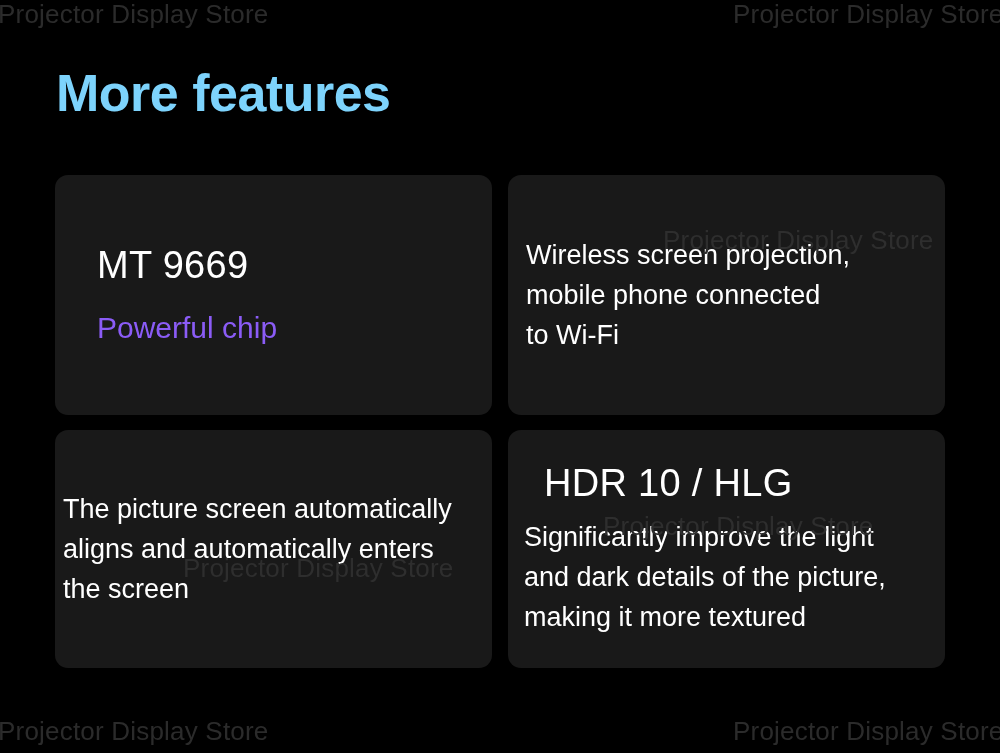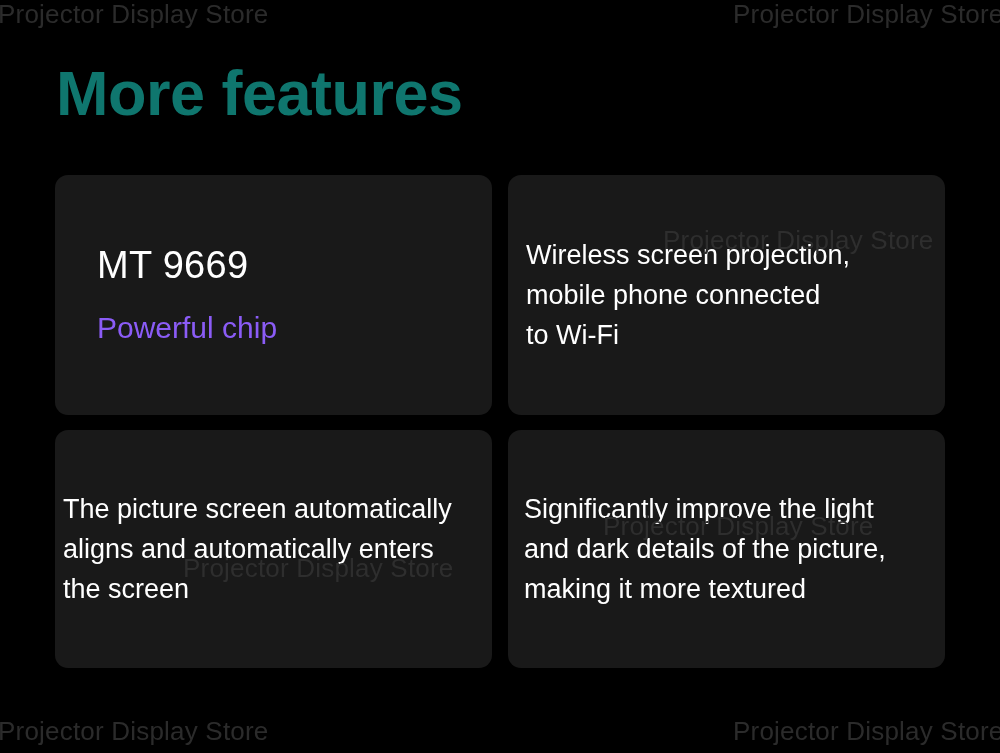"More features" .page-title { color: #0f766e -> #7dd3fc; font-size: 63px -> 52px }
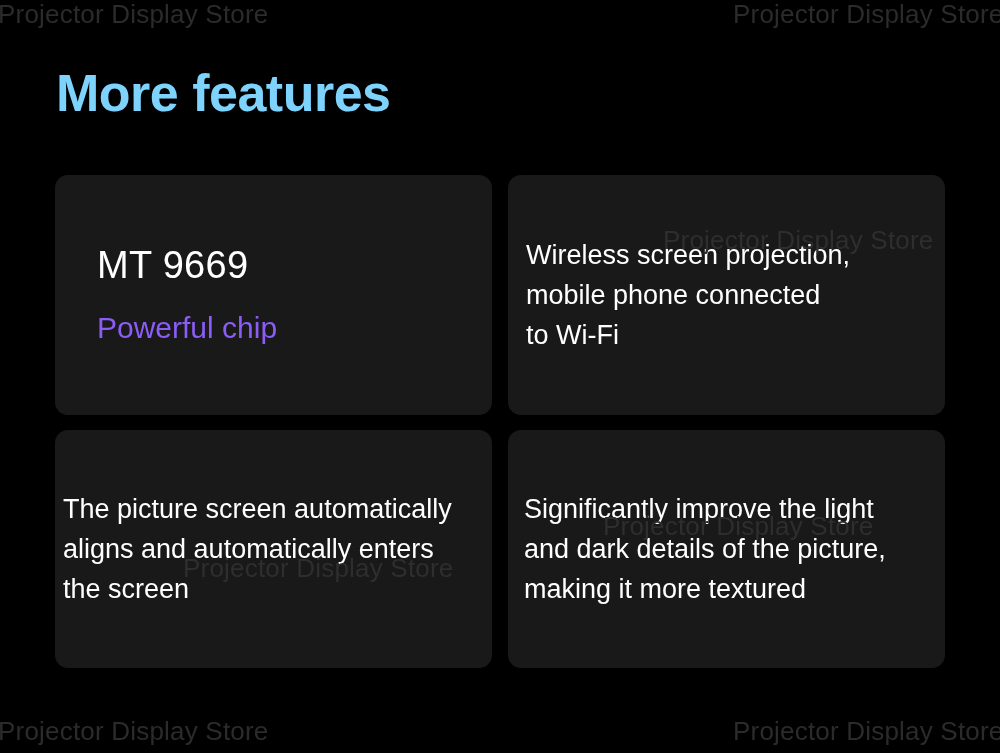"HDR 10 / HLG" div.card-title { html: none -> <div>HDR 10 / HLG</div> }
